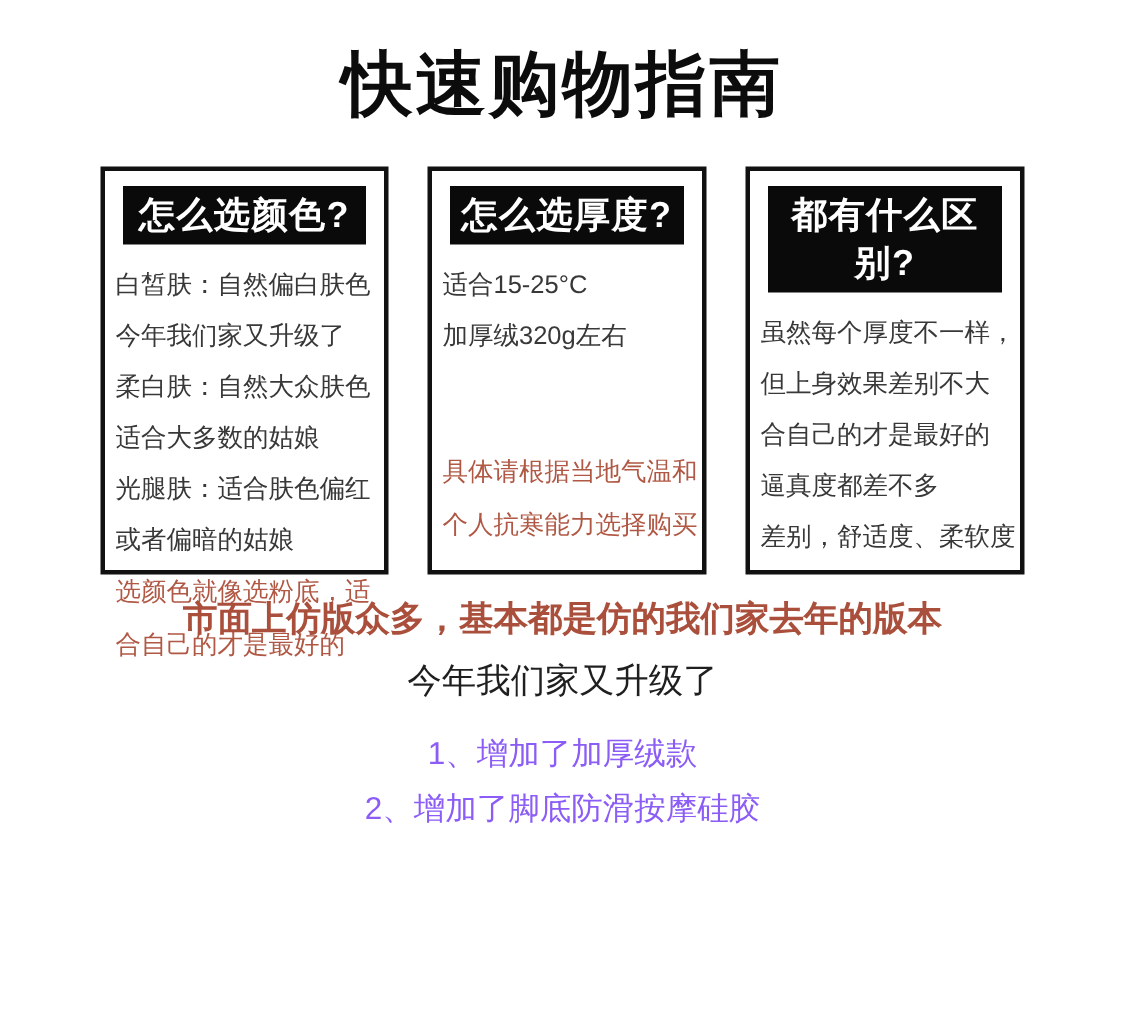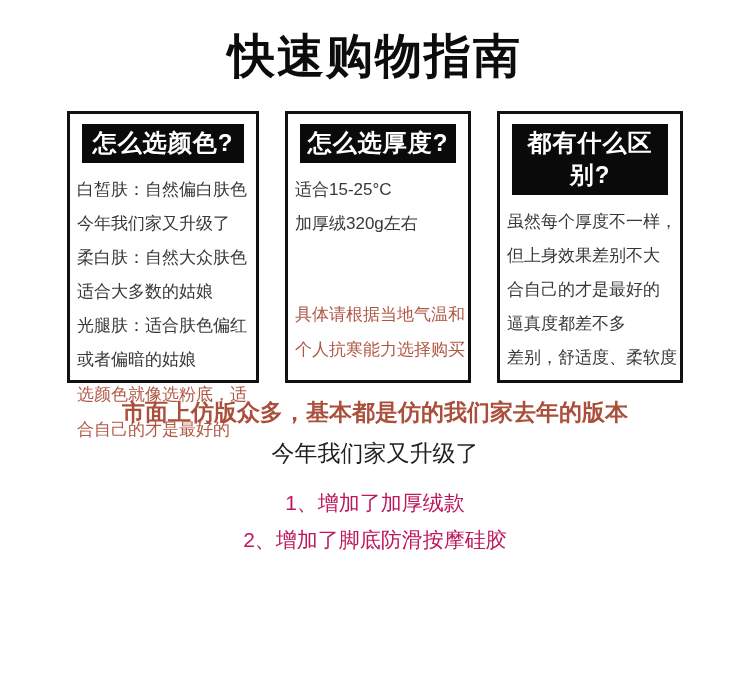"1、增加了加厚绒款" .upgrade-item { color: #be185d -> #8b5cf6 }
